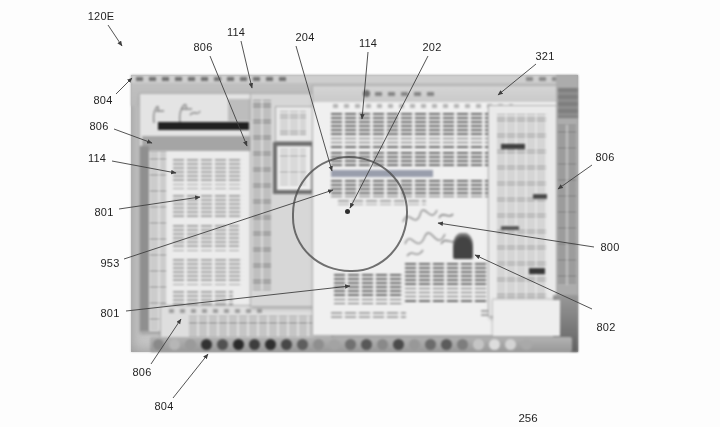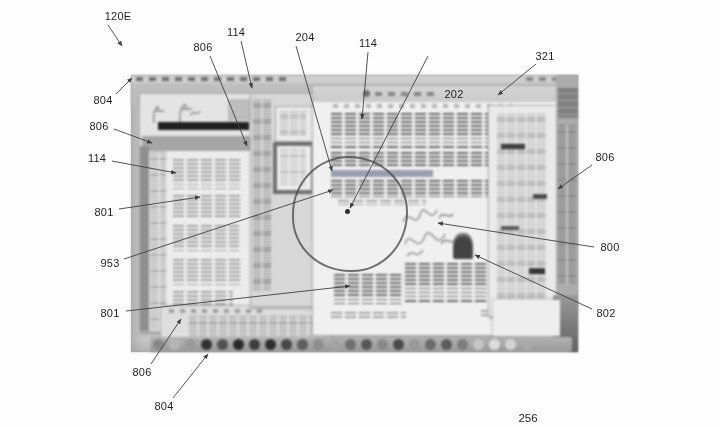"120E" div.ref-label { margin-left: 17px -> none }
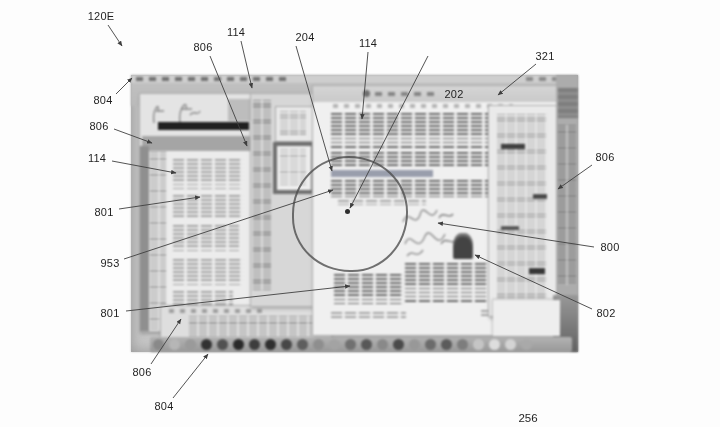"202" div.ref-label { left: 454px -> 432px; margin-top: 47px -> none }
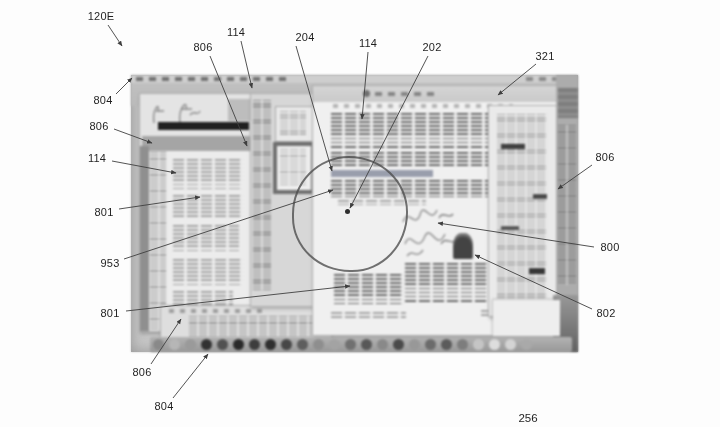"802" div.ref-label { top: 313px -> 327px }
